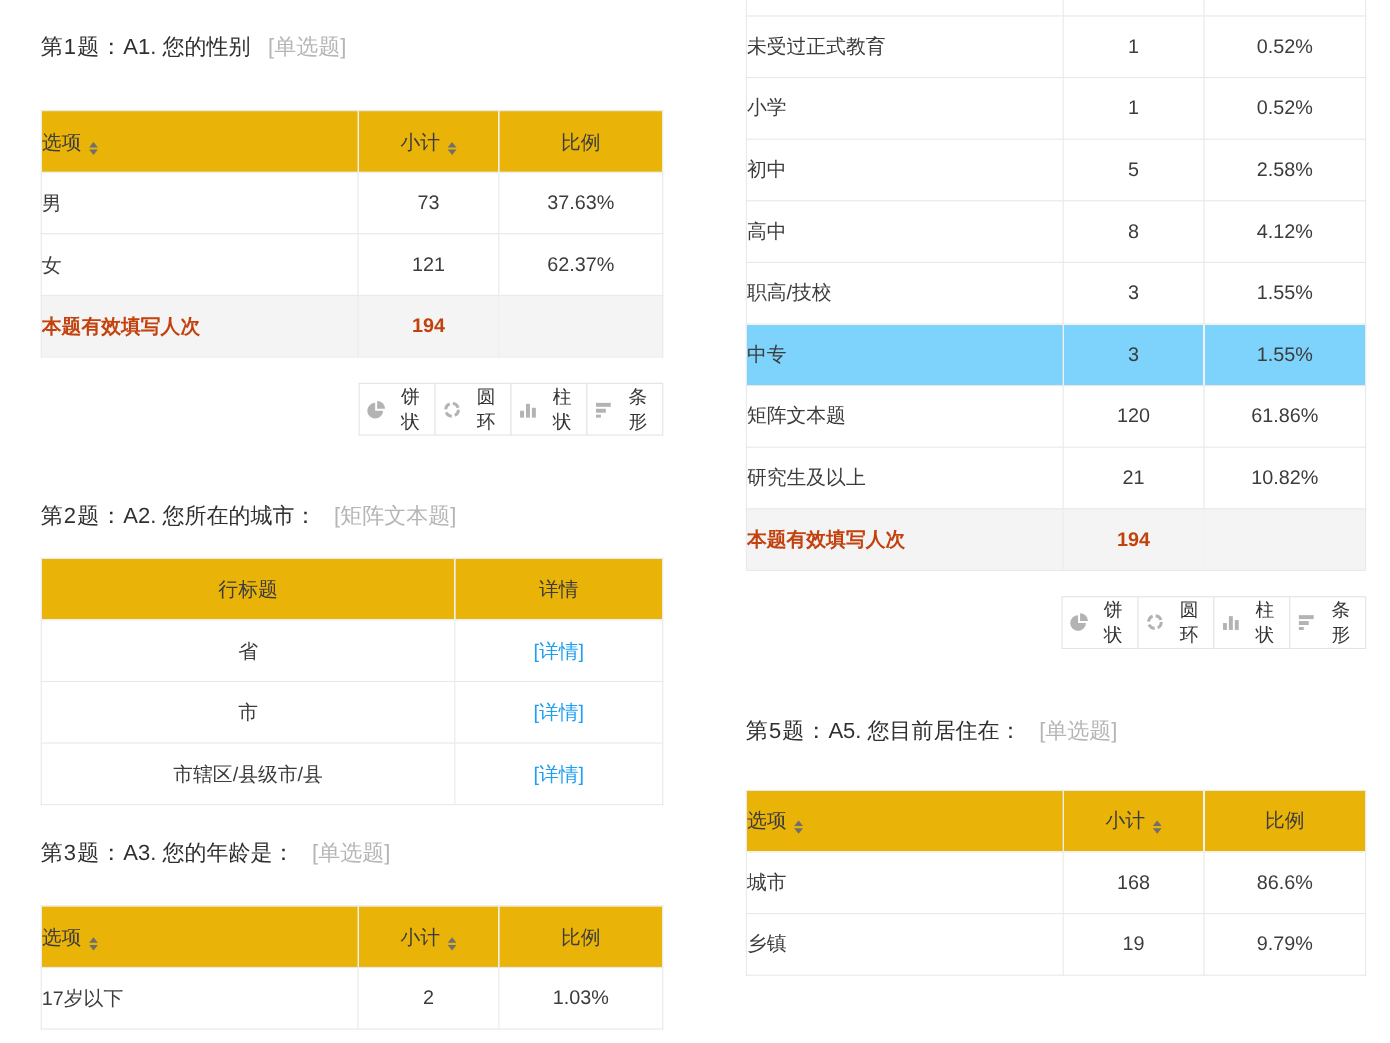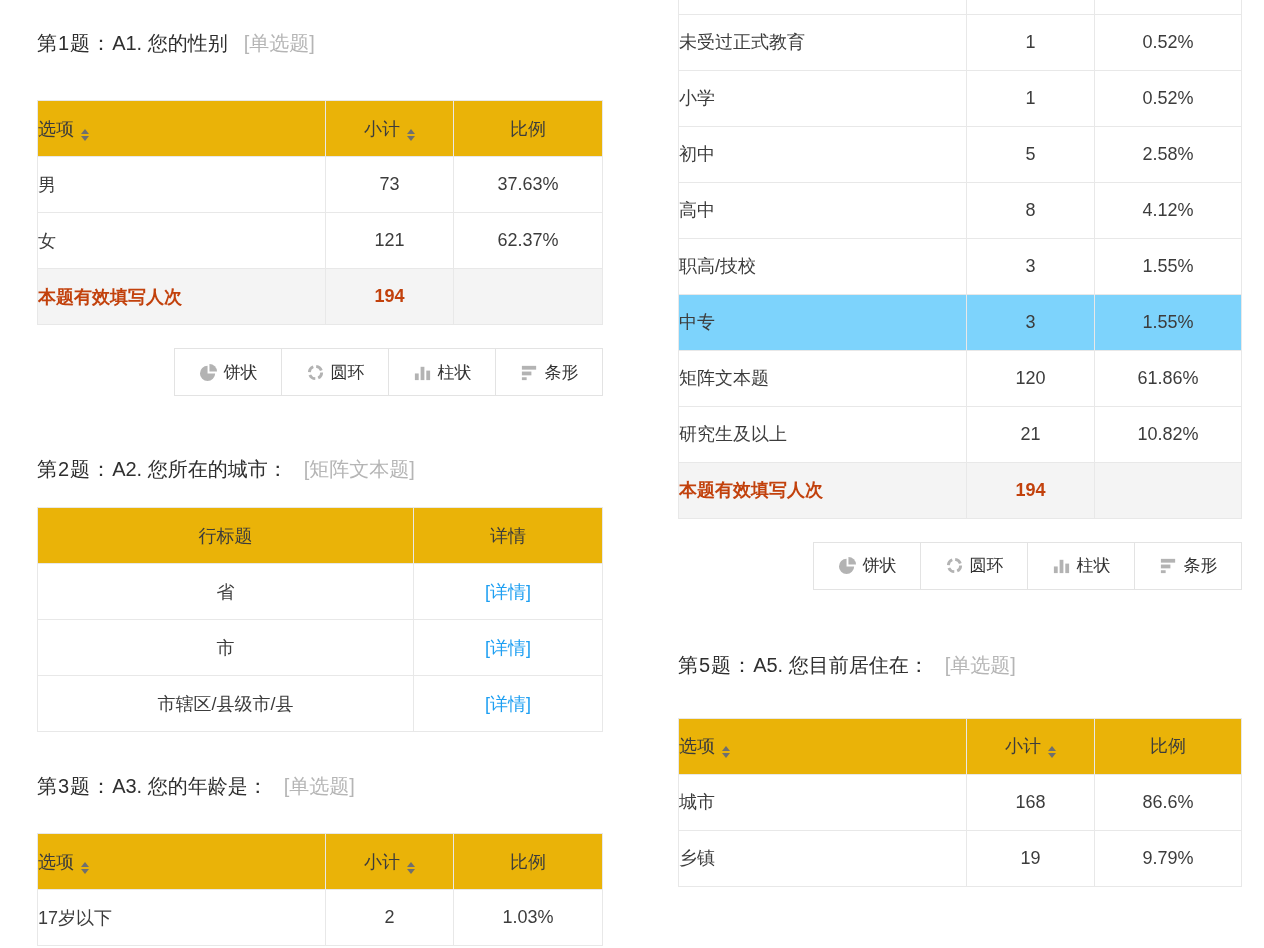"饼状" .cbtn { width: 108px -> 70px }
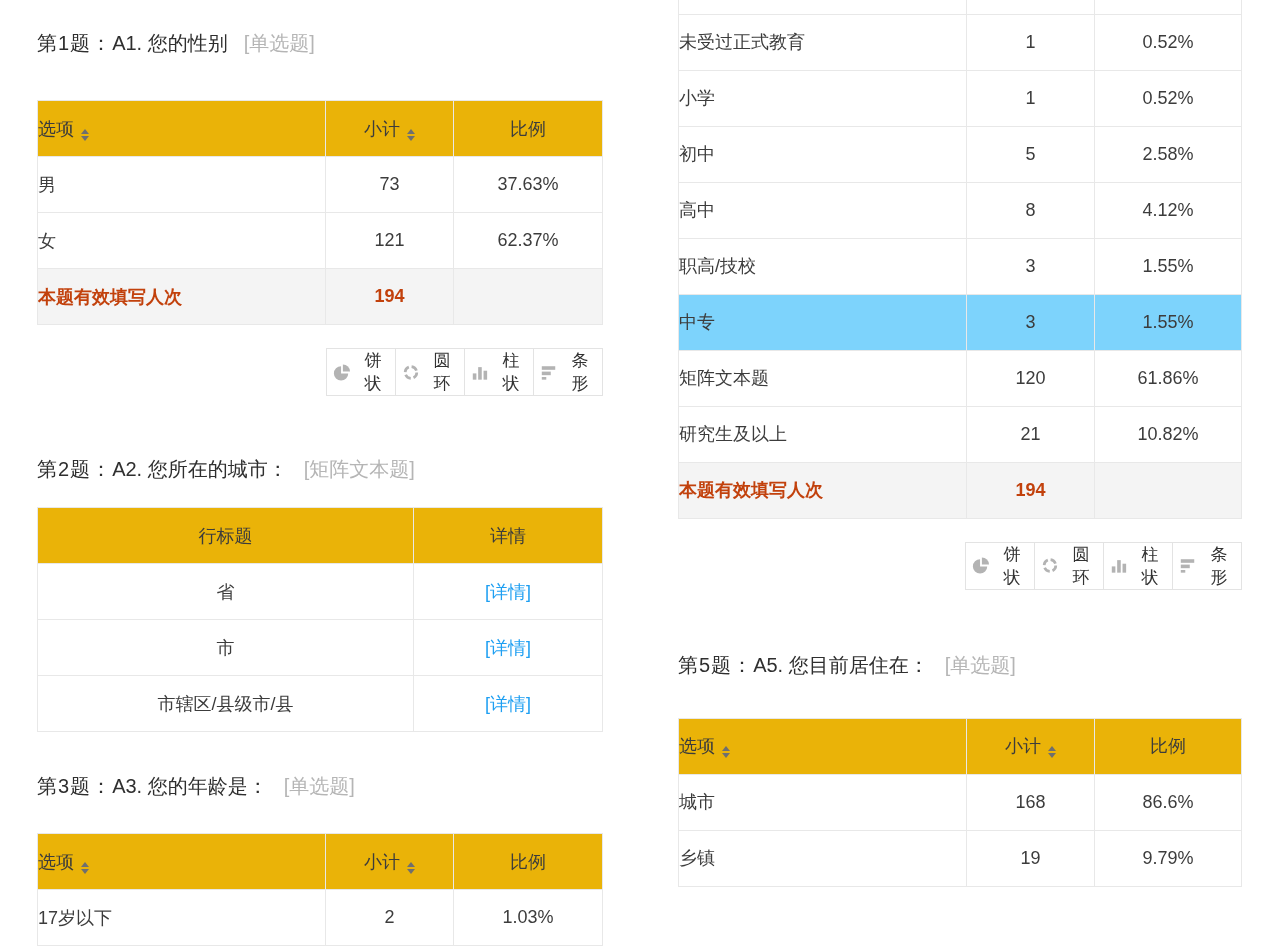"第3题：A3. 您的年龄是： [单选题]" #q3-head { margin-top: 39px -> 29px }
